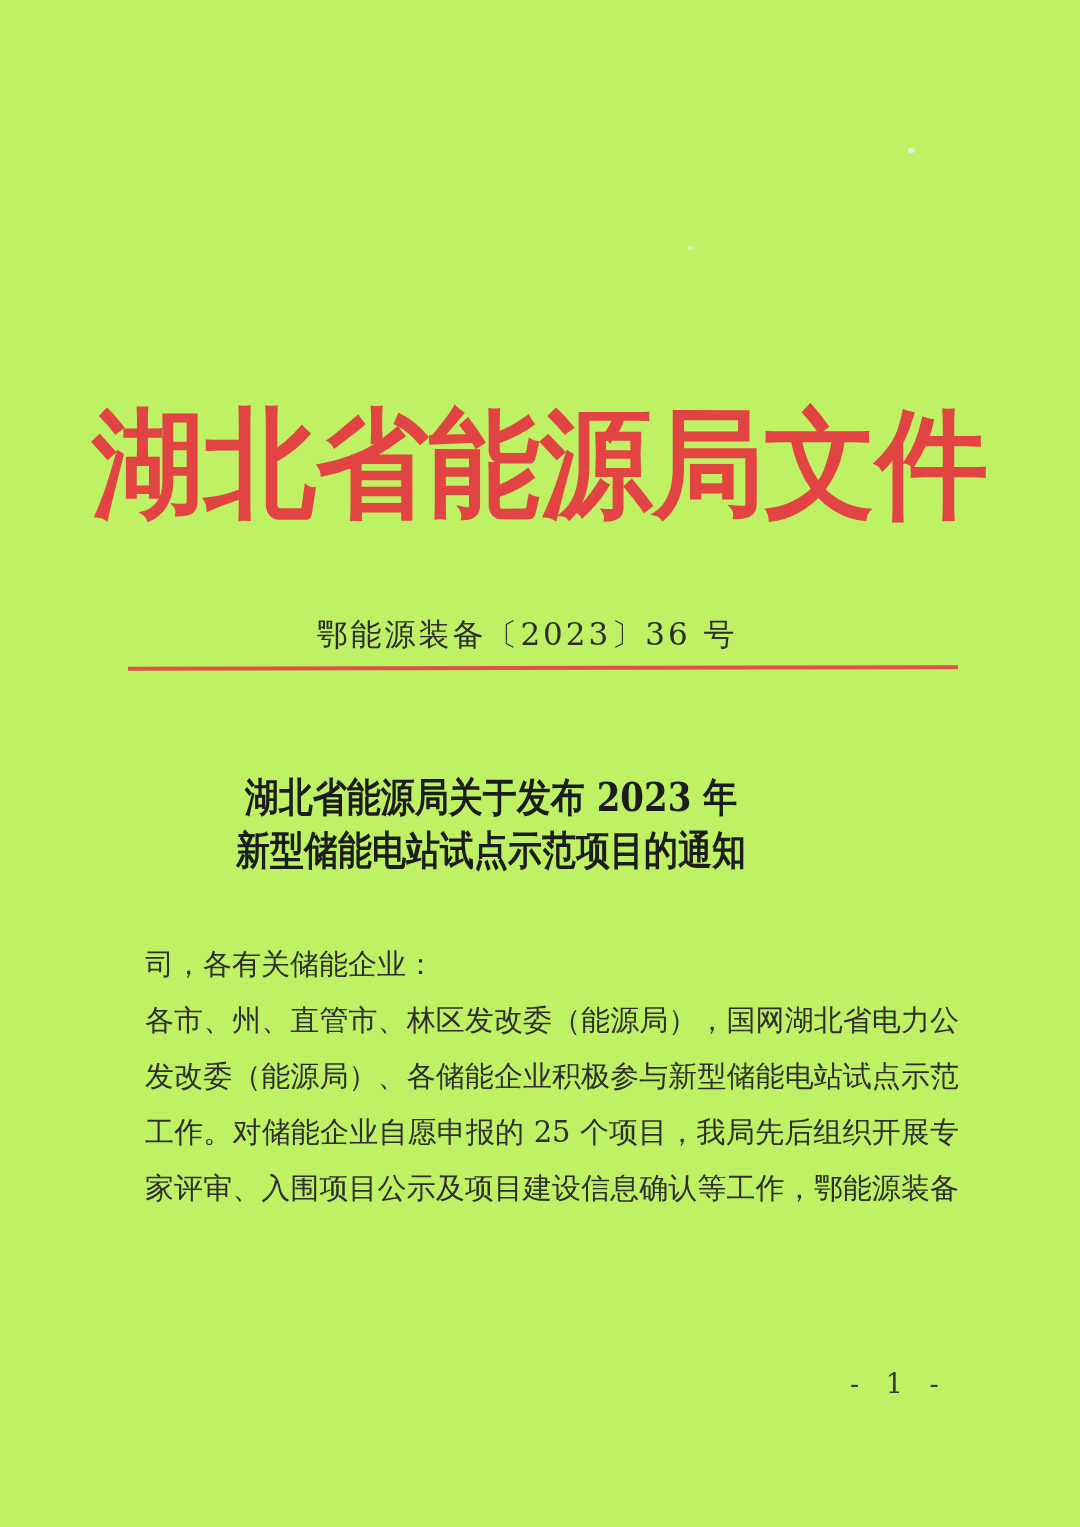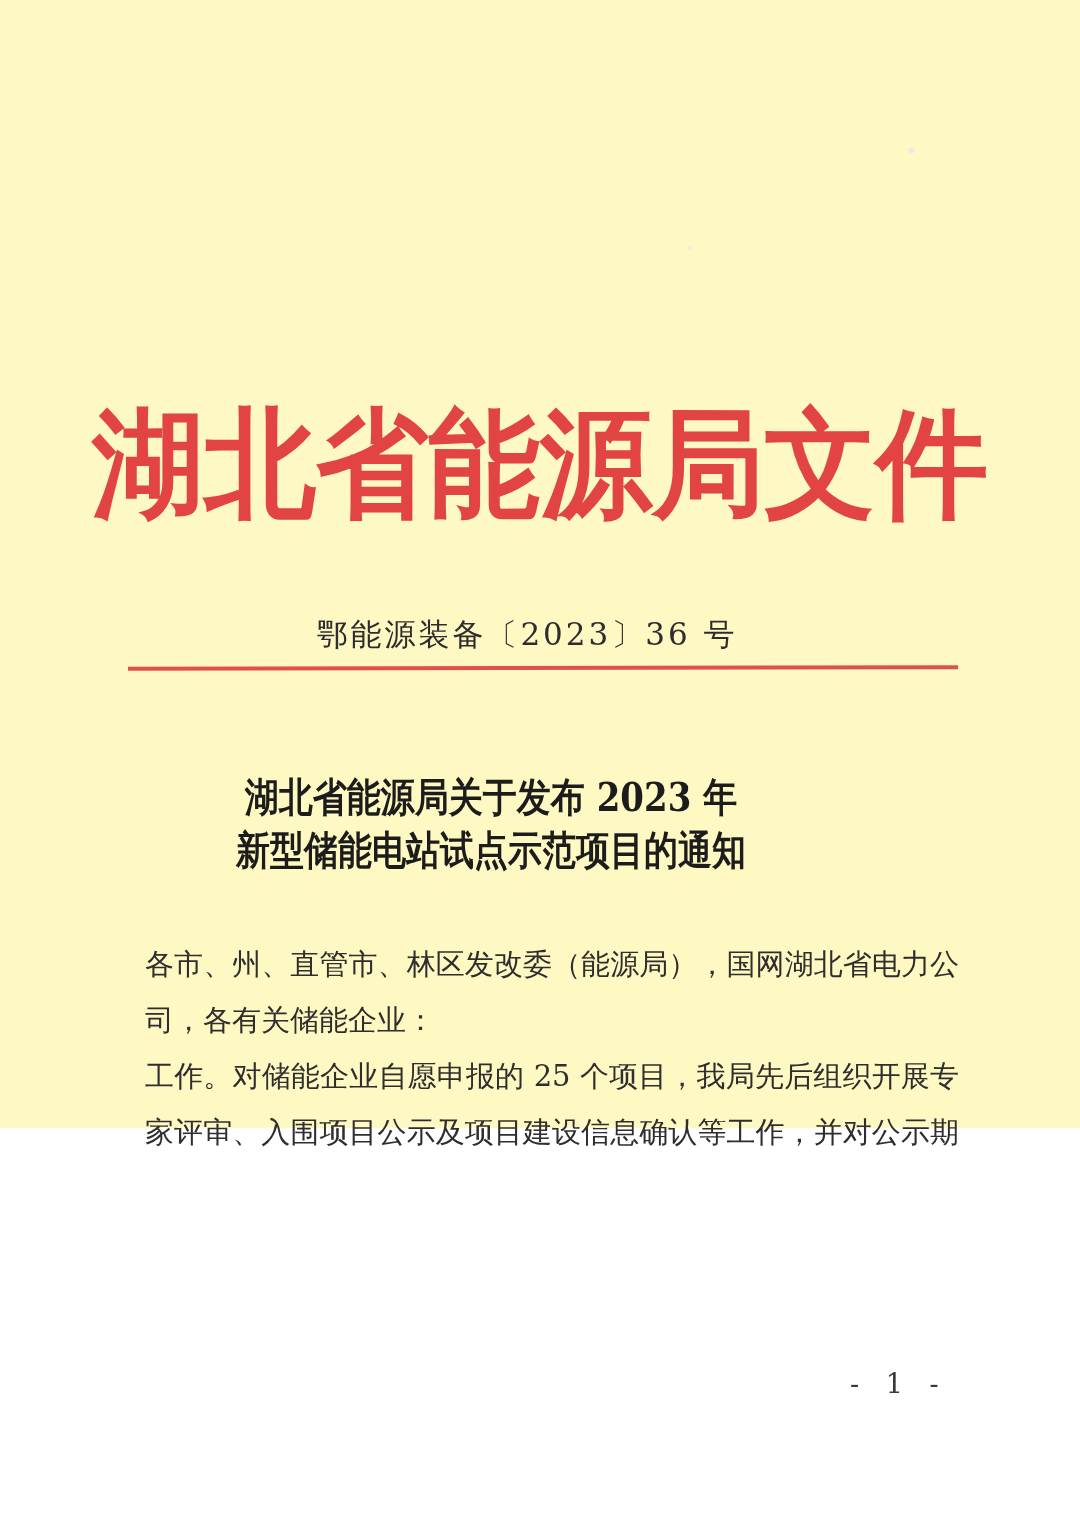"湖北省能源局文件" .page { background: #fef9c3 -> #bef264; height: 1128px -> 1527px }
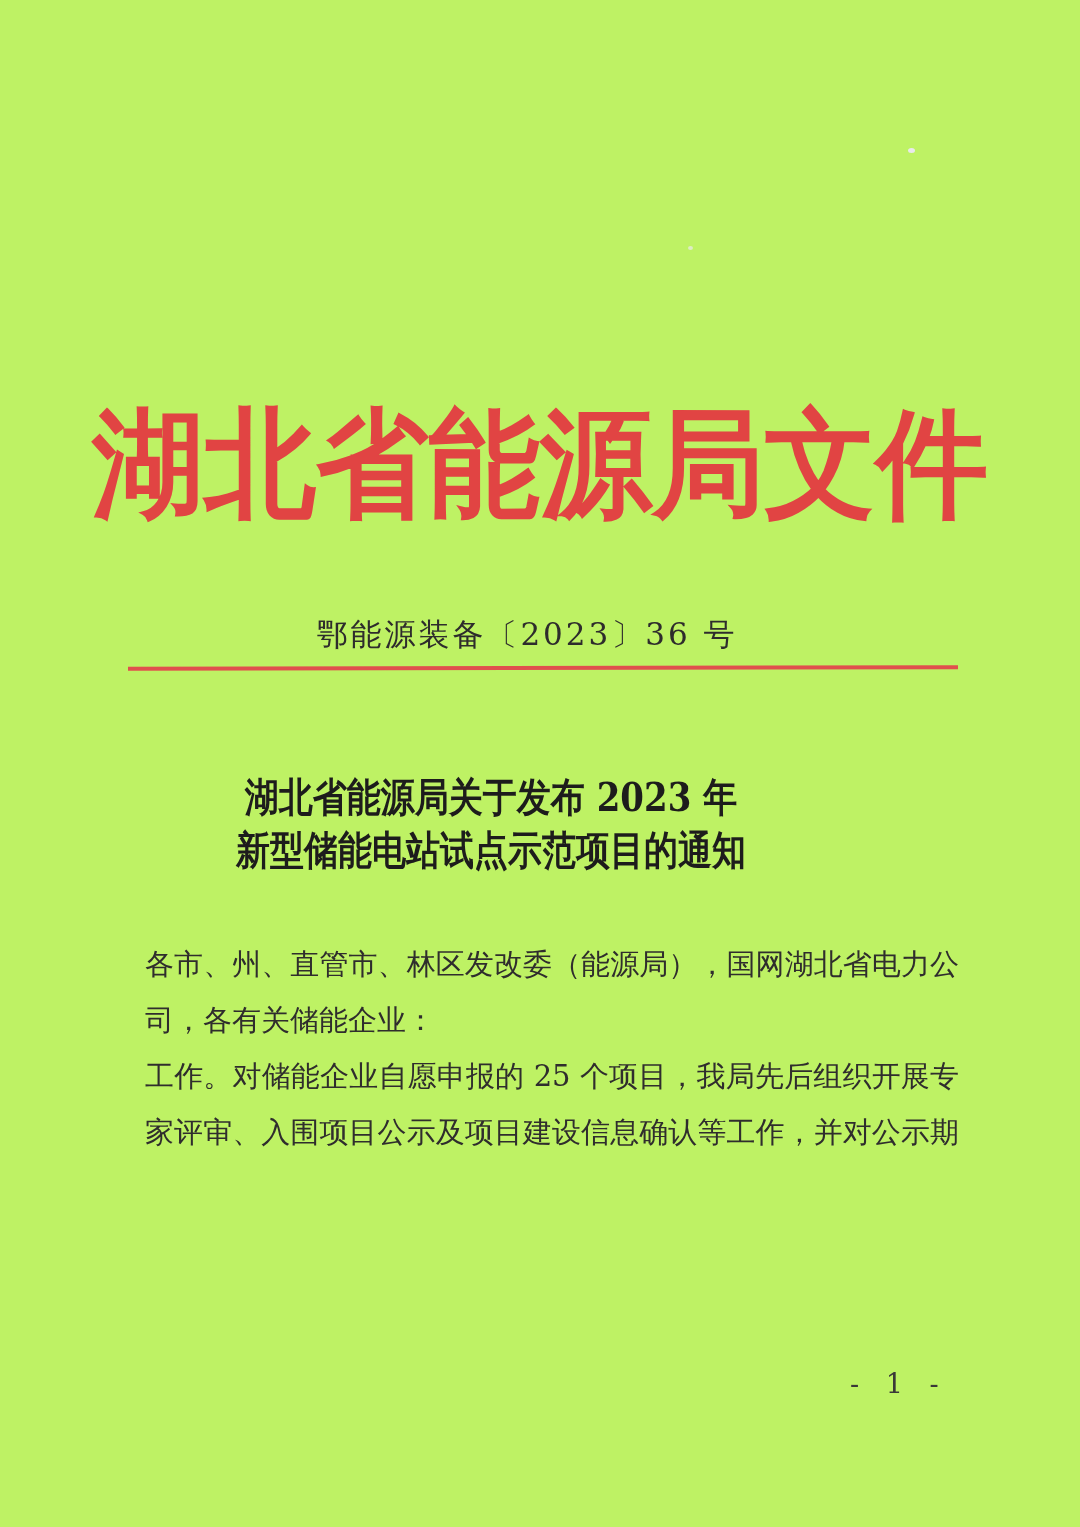"各市、州、直管市、林区发改委（能源局），国网湖北省电力公" div.body-line { order: before "司，各有关储能企业：" -> after "司，各有关储能企业：" }
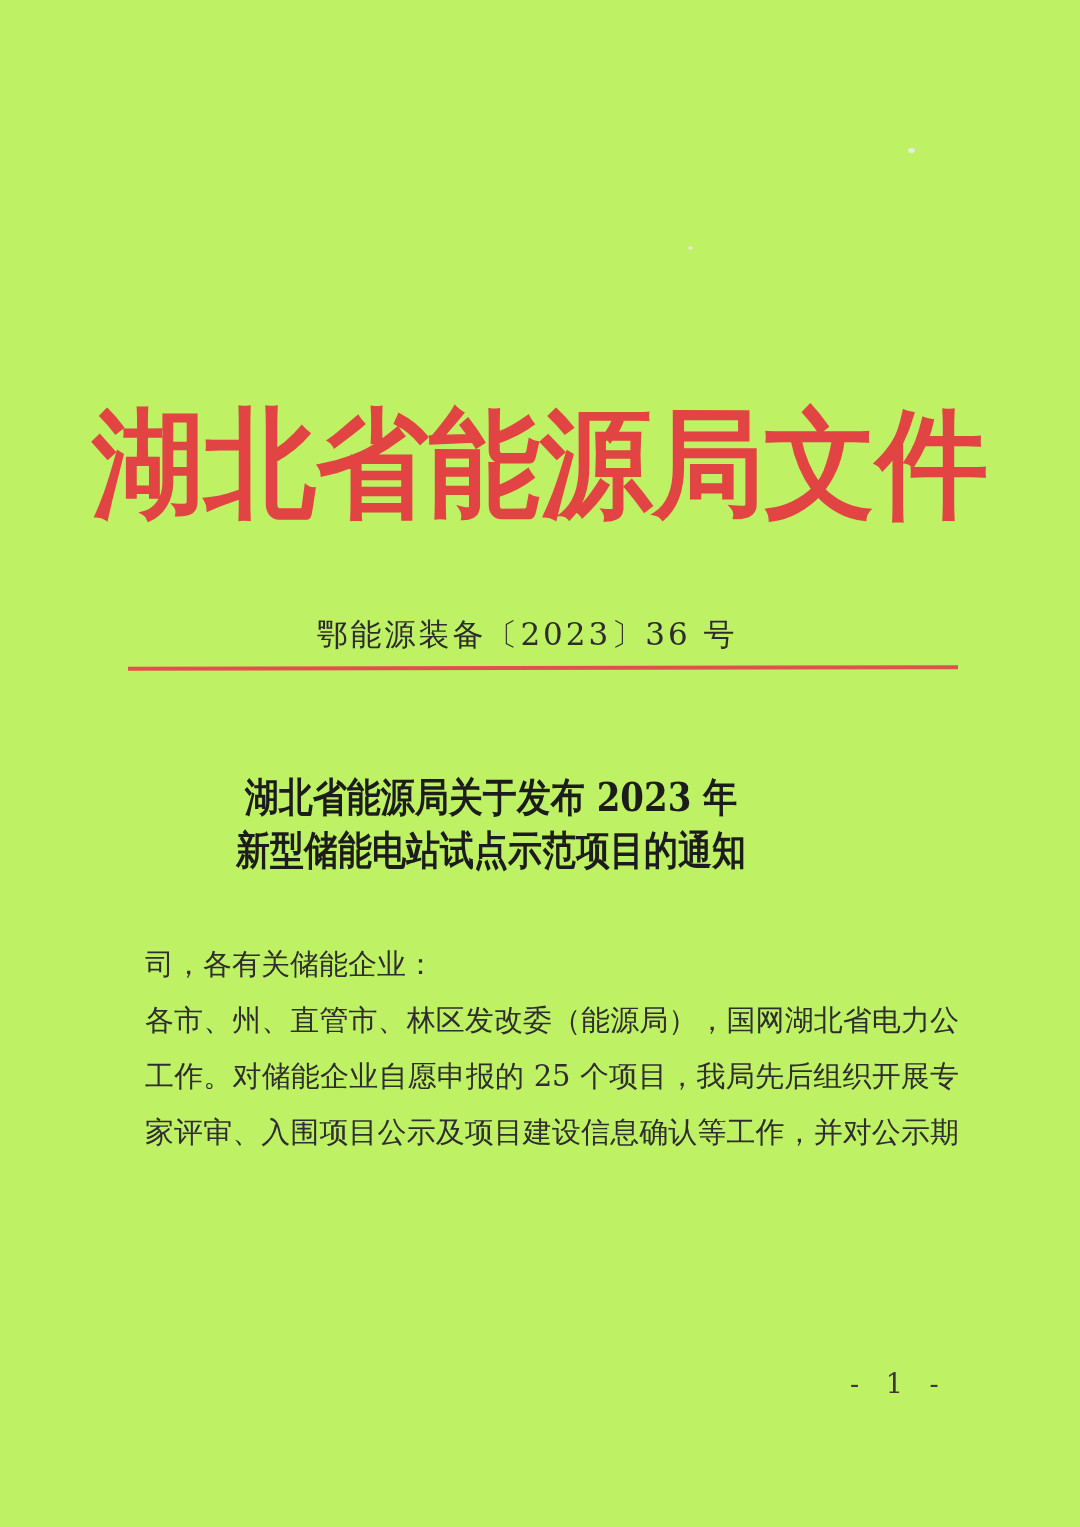"发改委（能源局）、各储能企业积极参与新型储能电站试点示范" div.body-line { html: none -> <div>发改委（能源局）、各储能企业积极参与新型储能电站试点示范</div> }
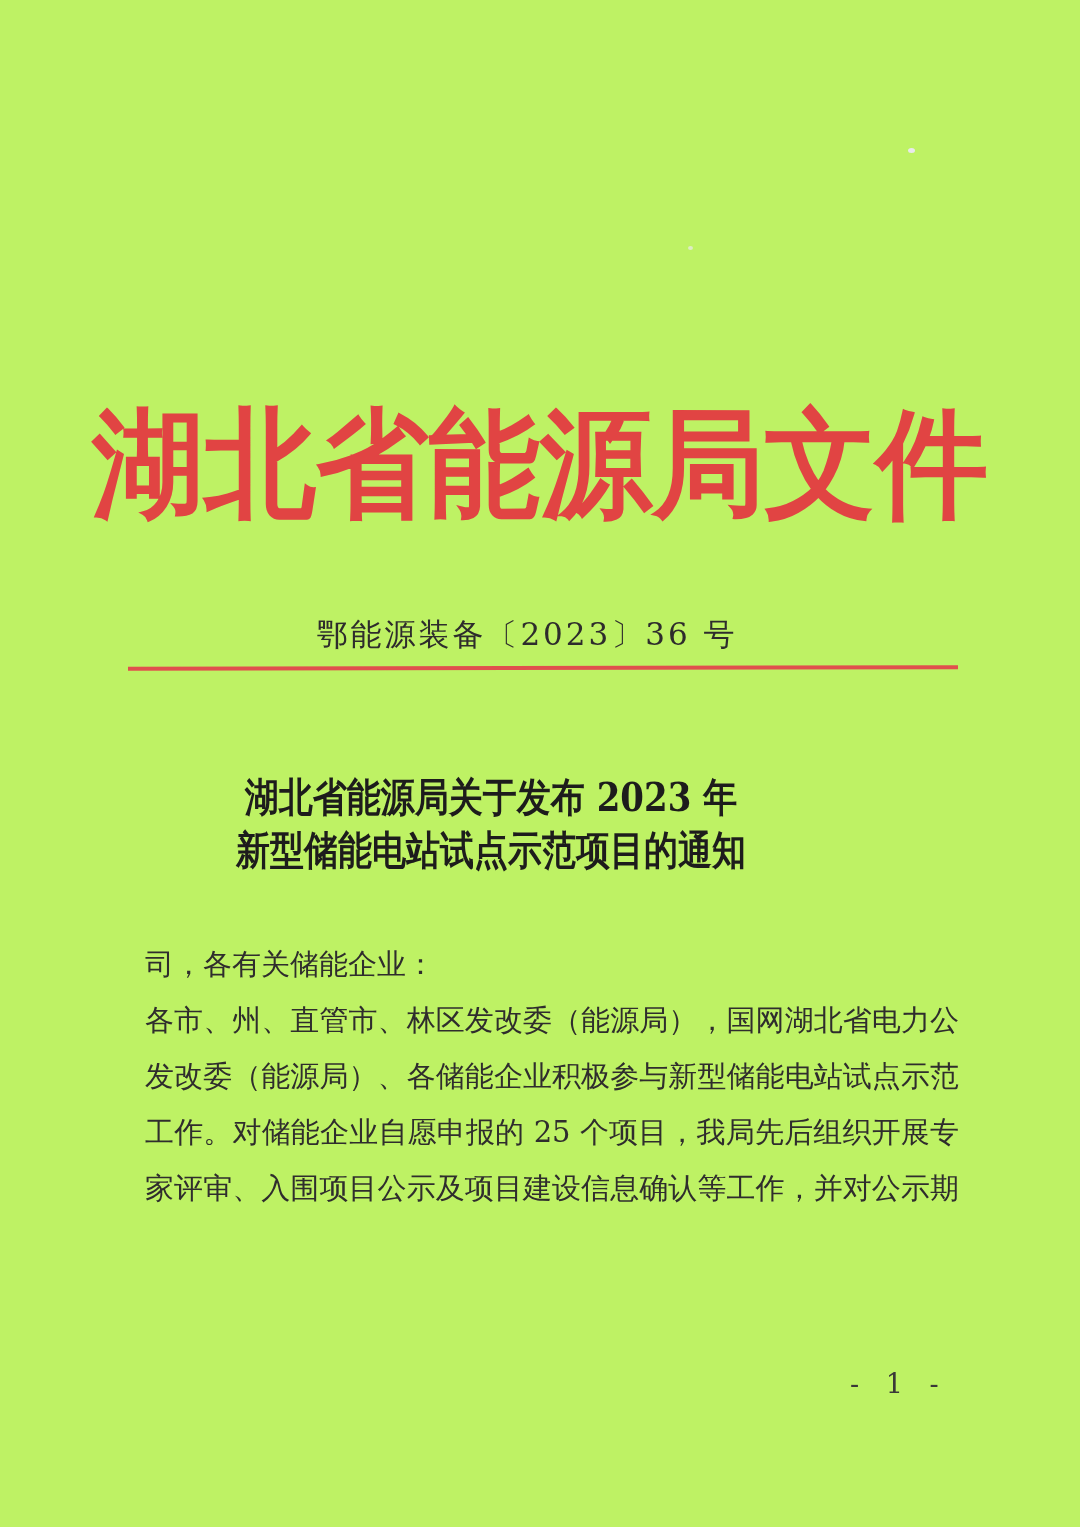"家评审、入围项目公示及项目建设信息确认等工作，并对公示期" div.body-line { text: 并对公示期 -> 鄂能源装备 }
